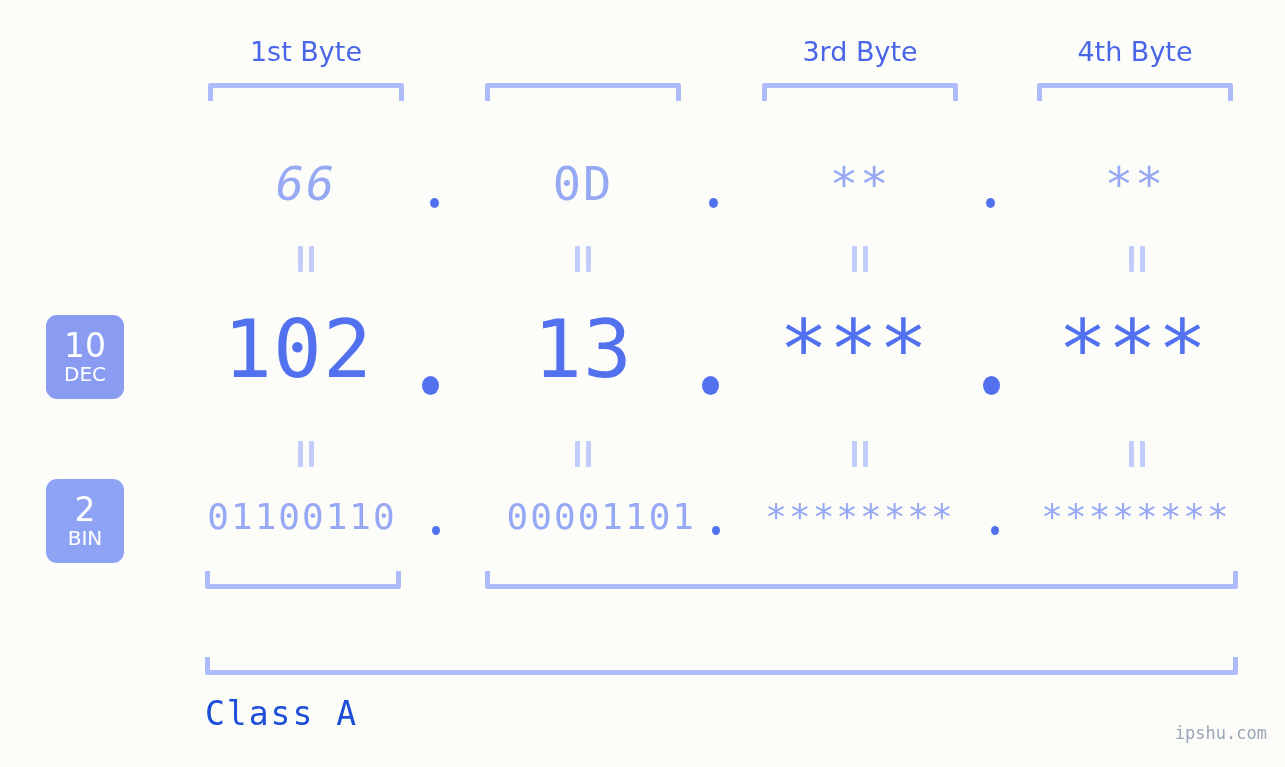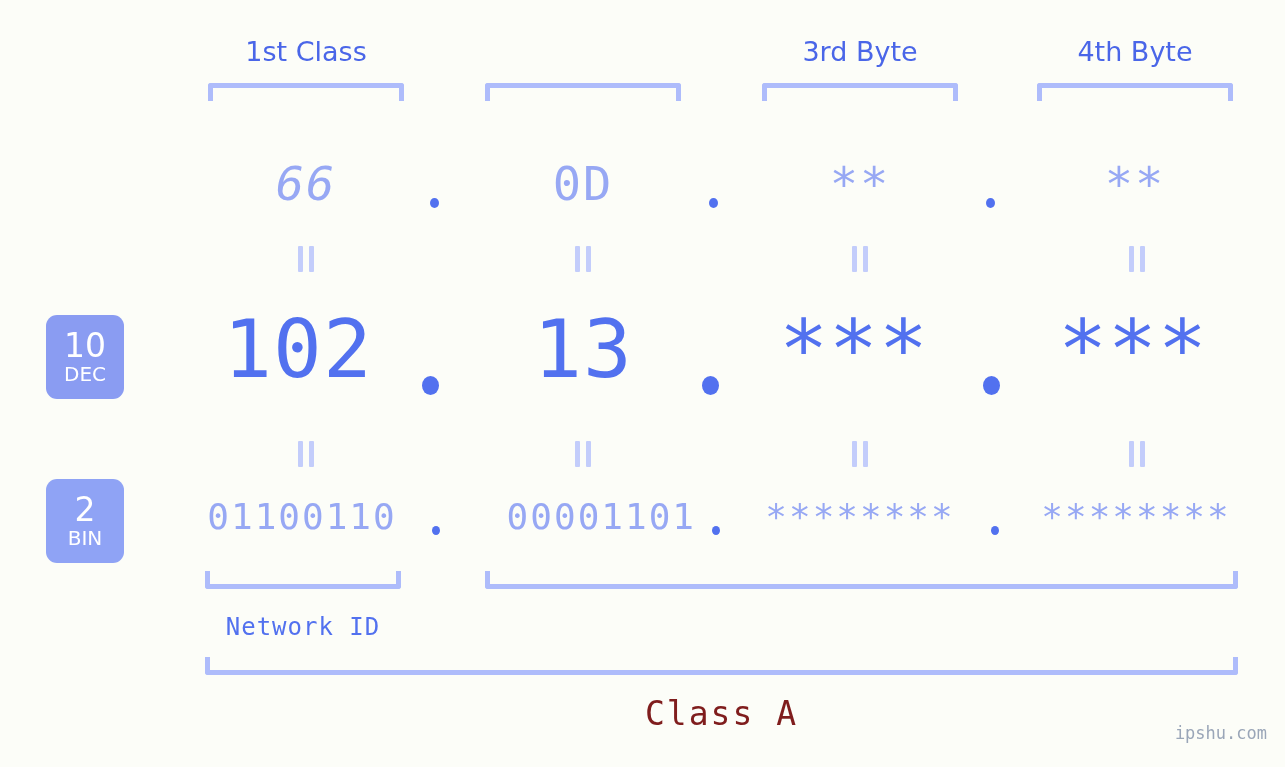"1st Class" div.byte-label { text: Class -> Byte }
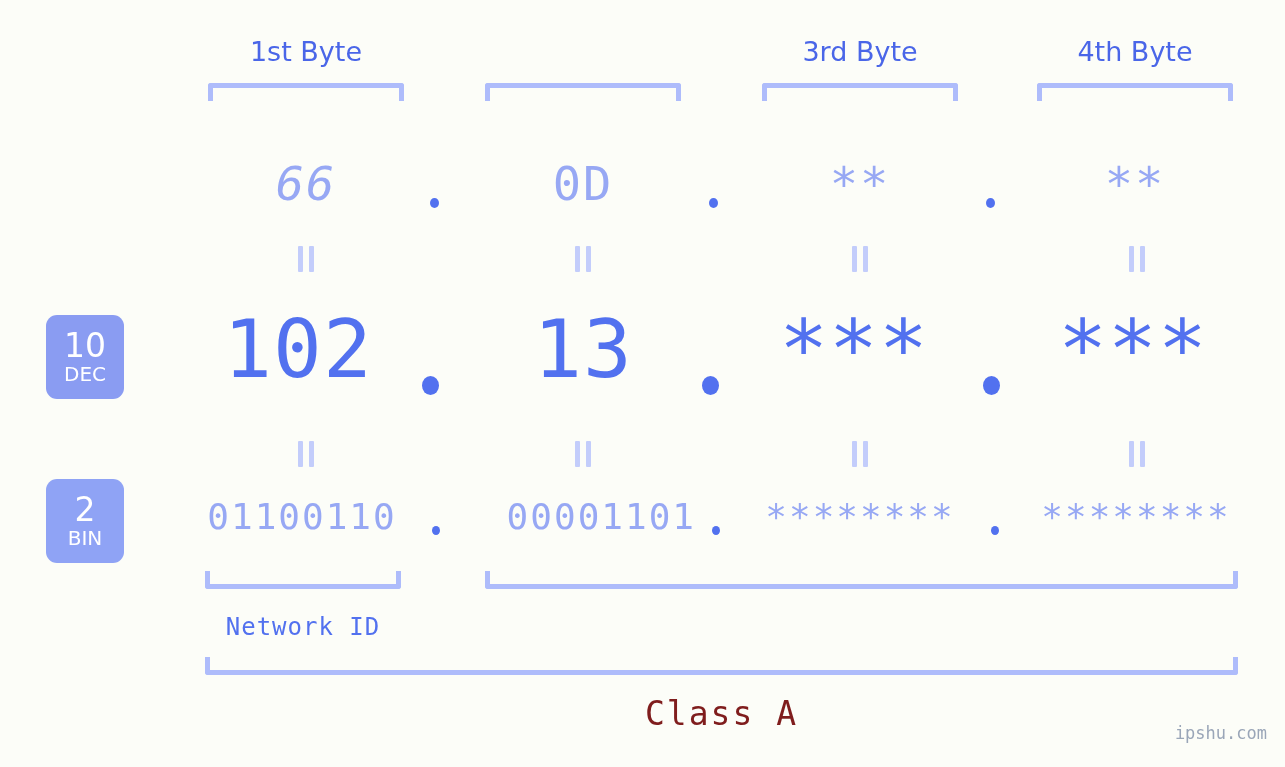"Network ID" div.id-label { html: <div>Network ID</div> -> none }
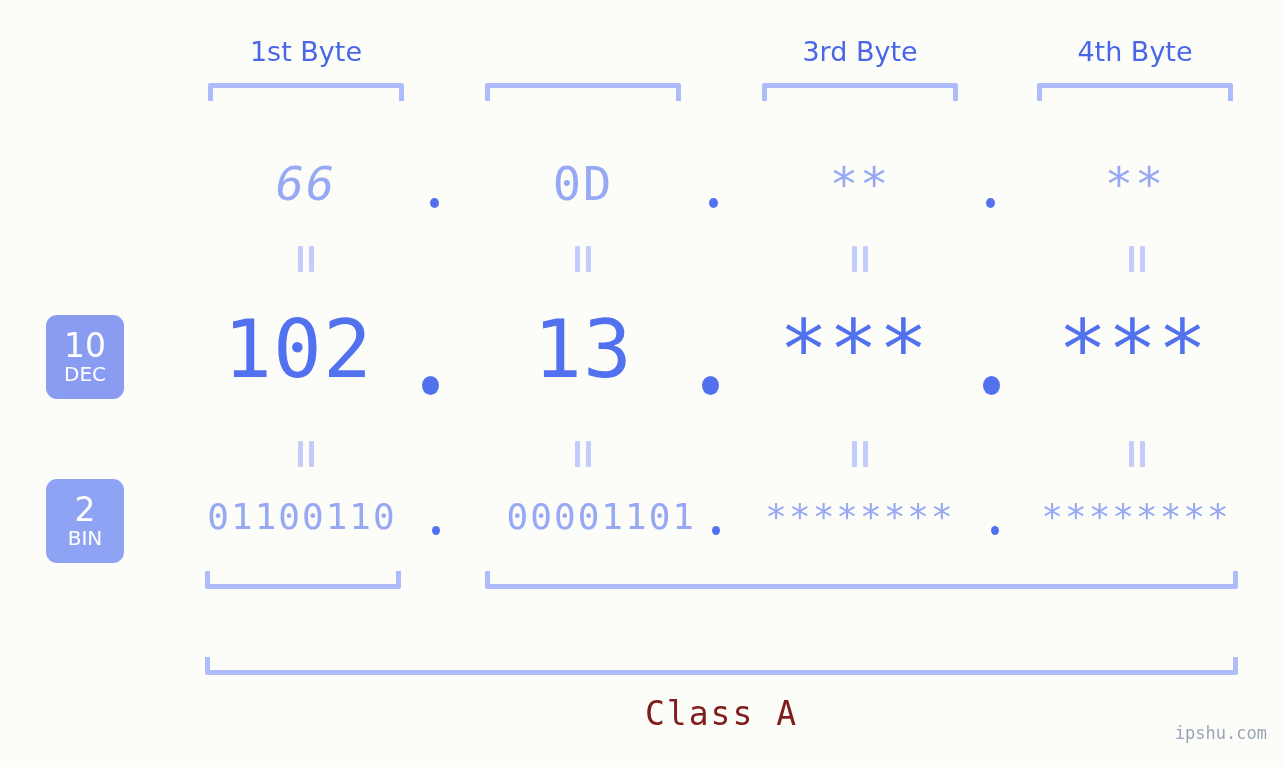"Class A" .class-label { color: #7f1d1d -> #1d4ed8; text-align: center -> left }
